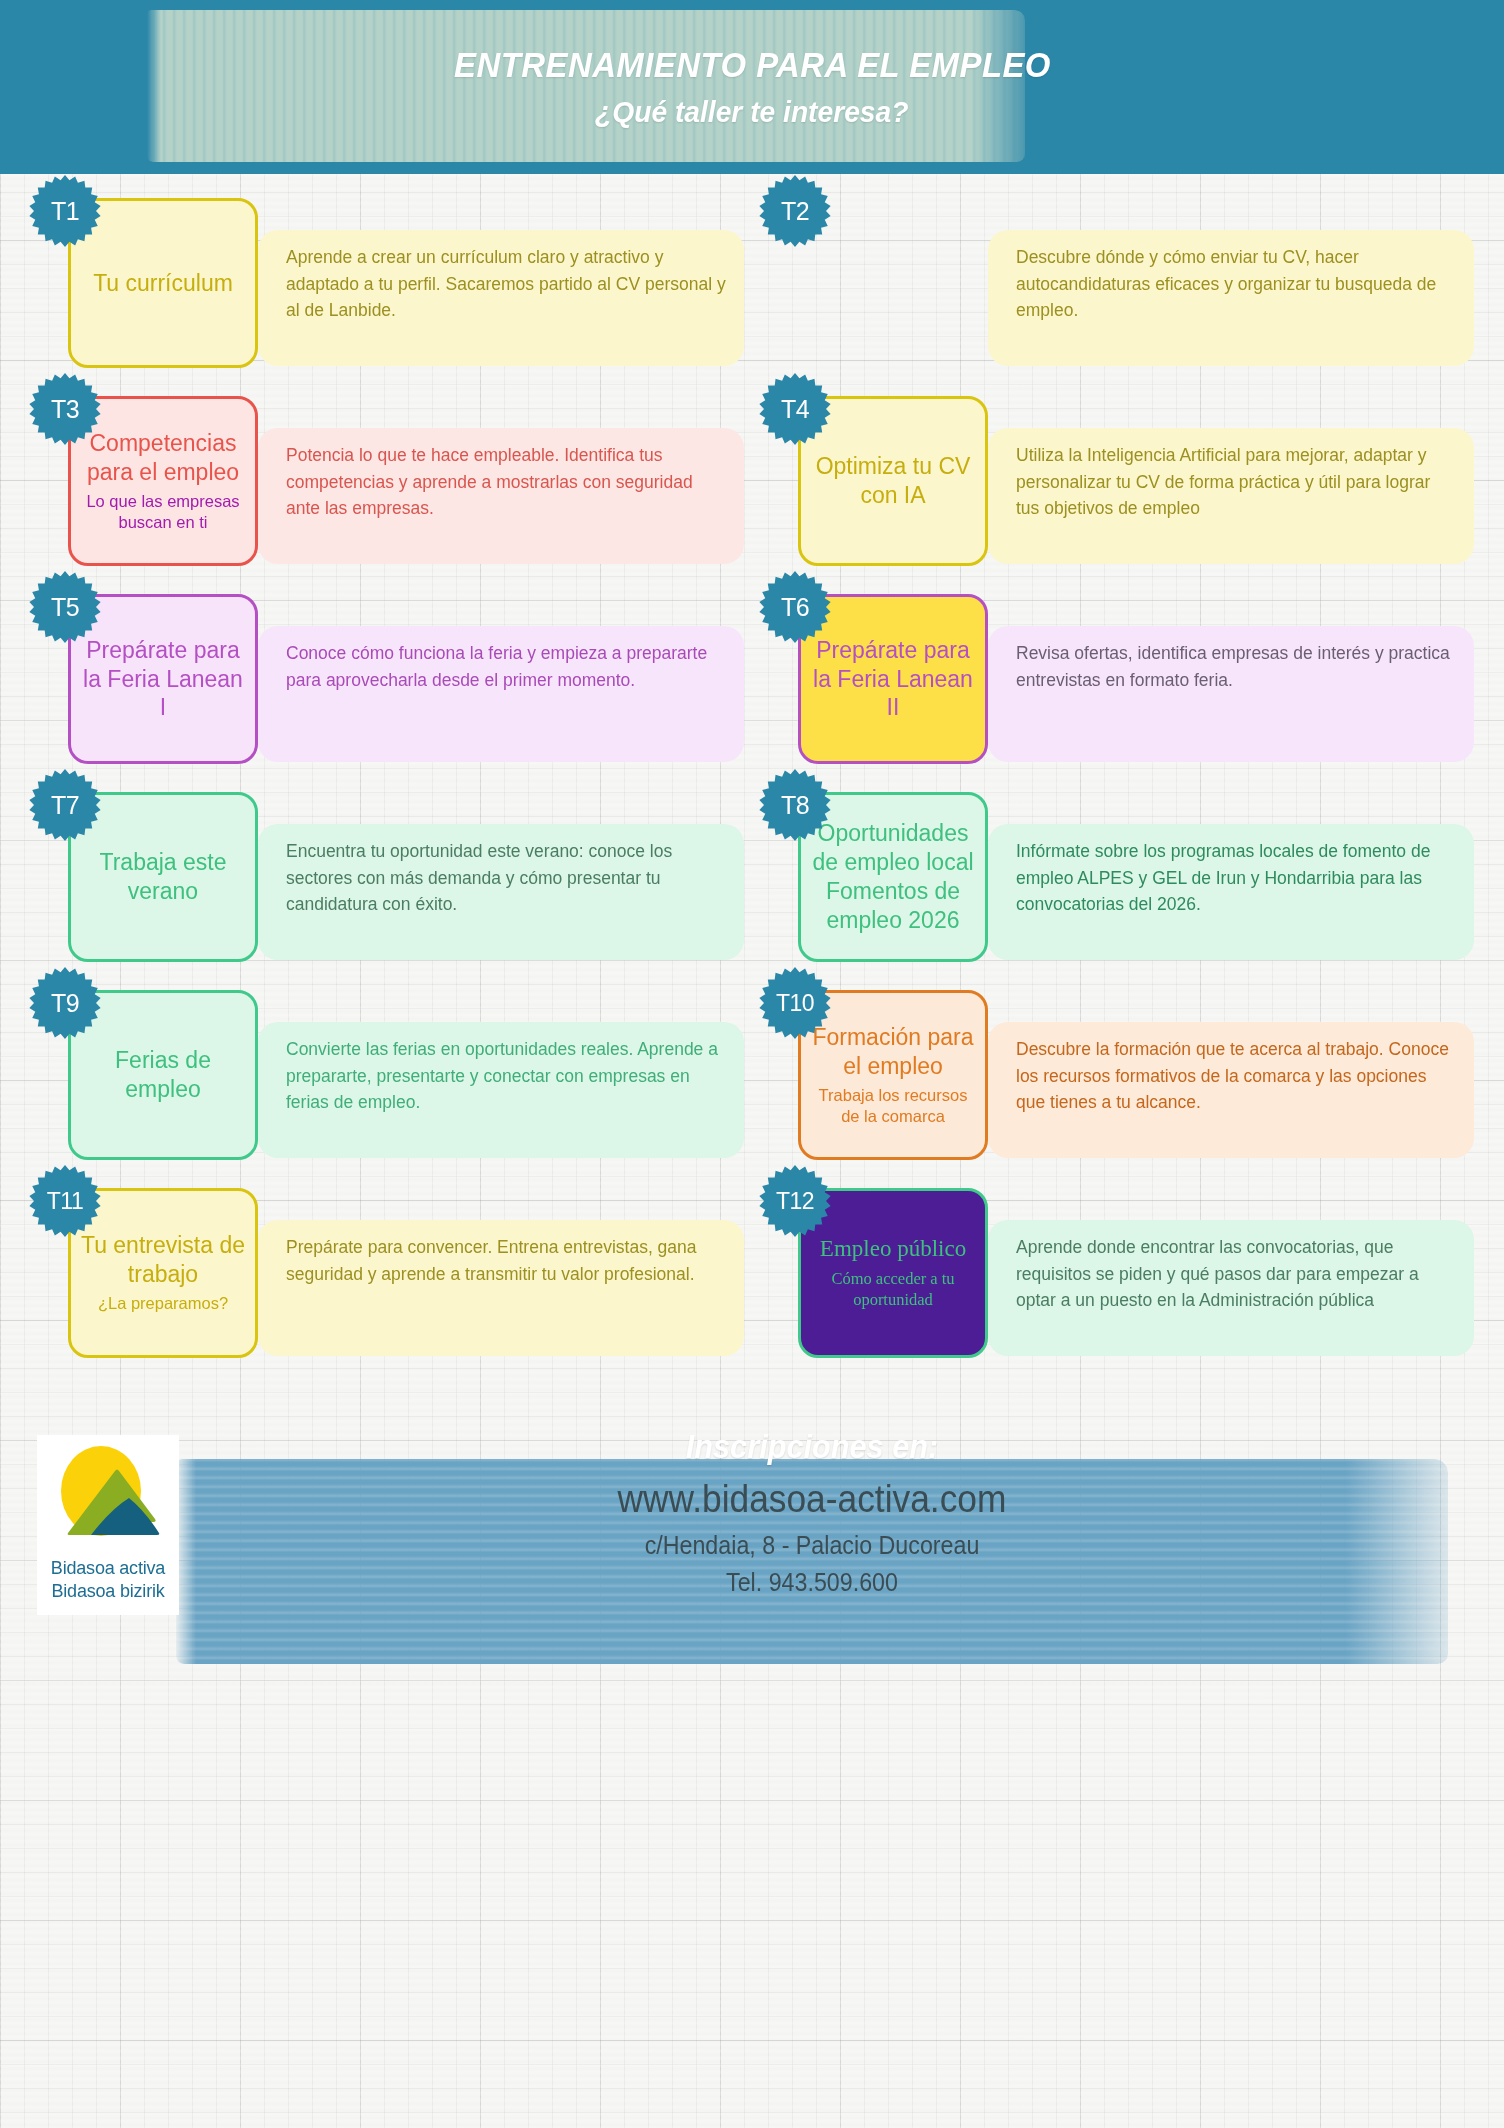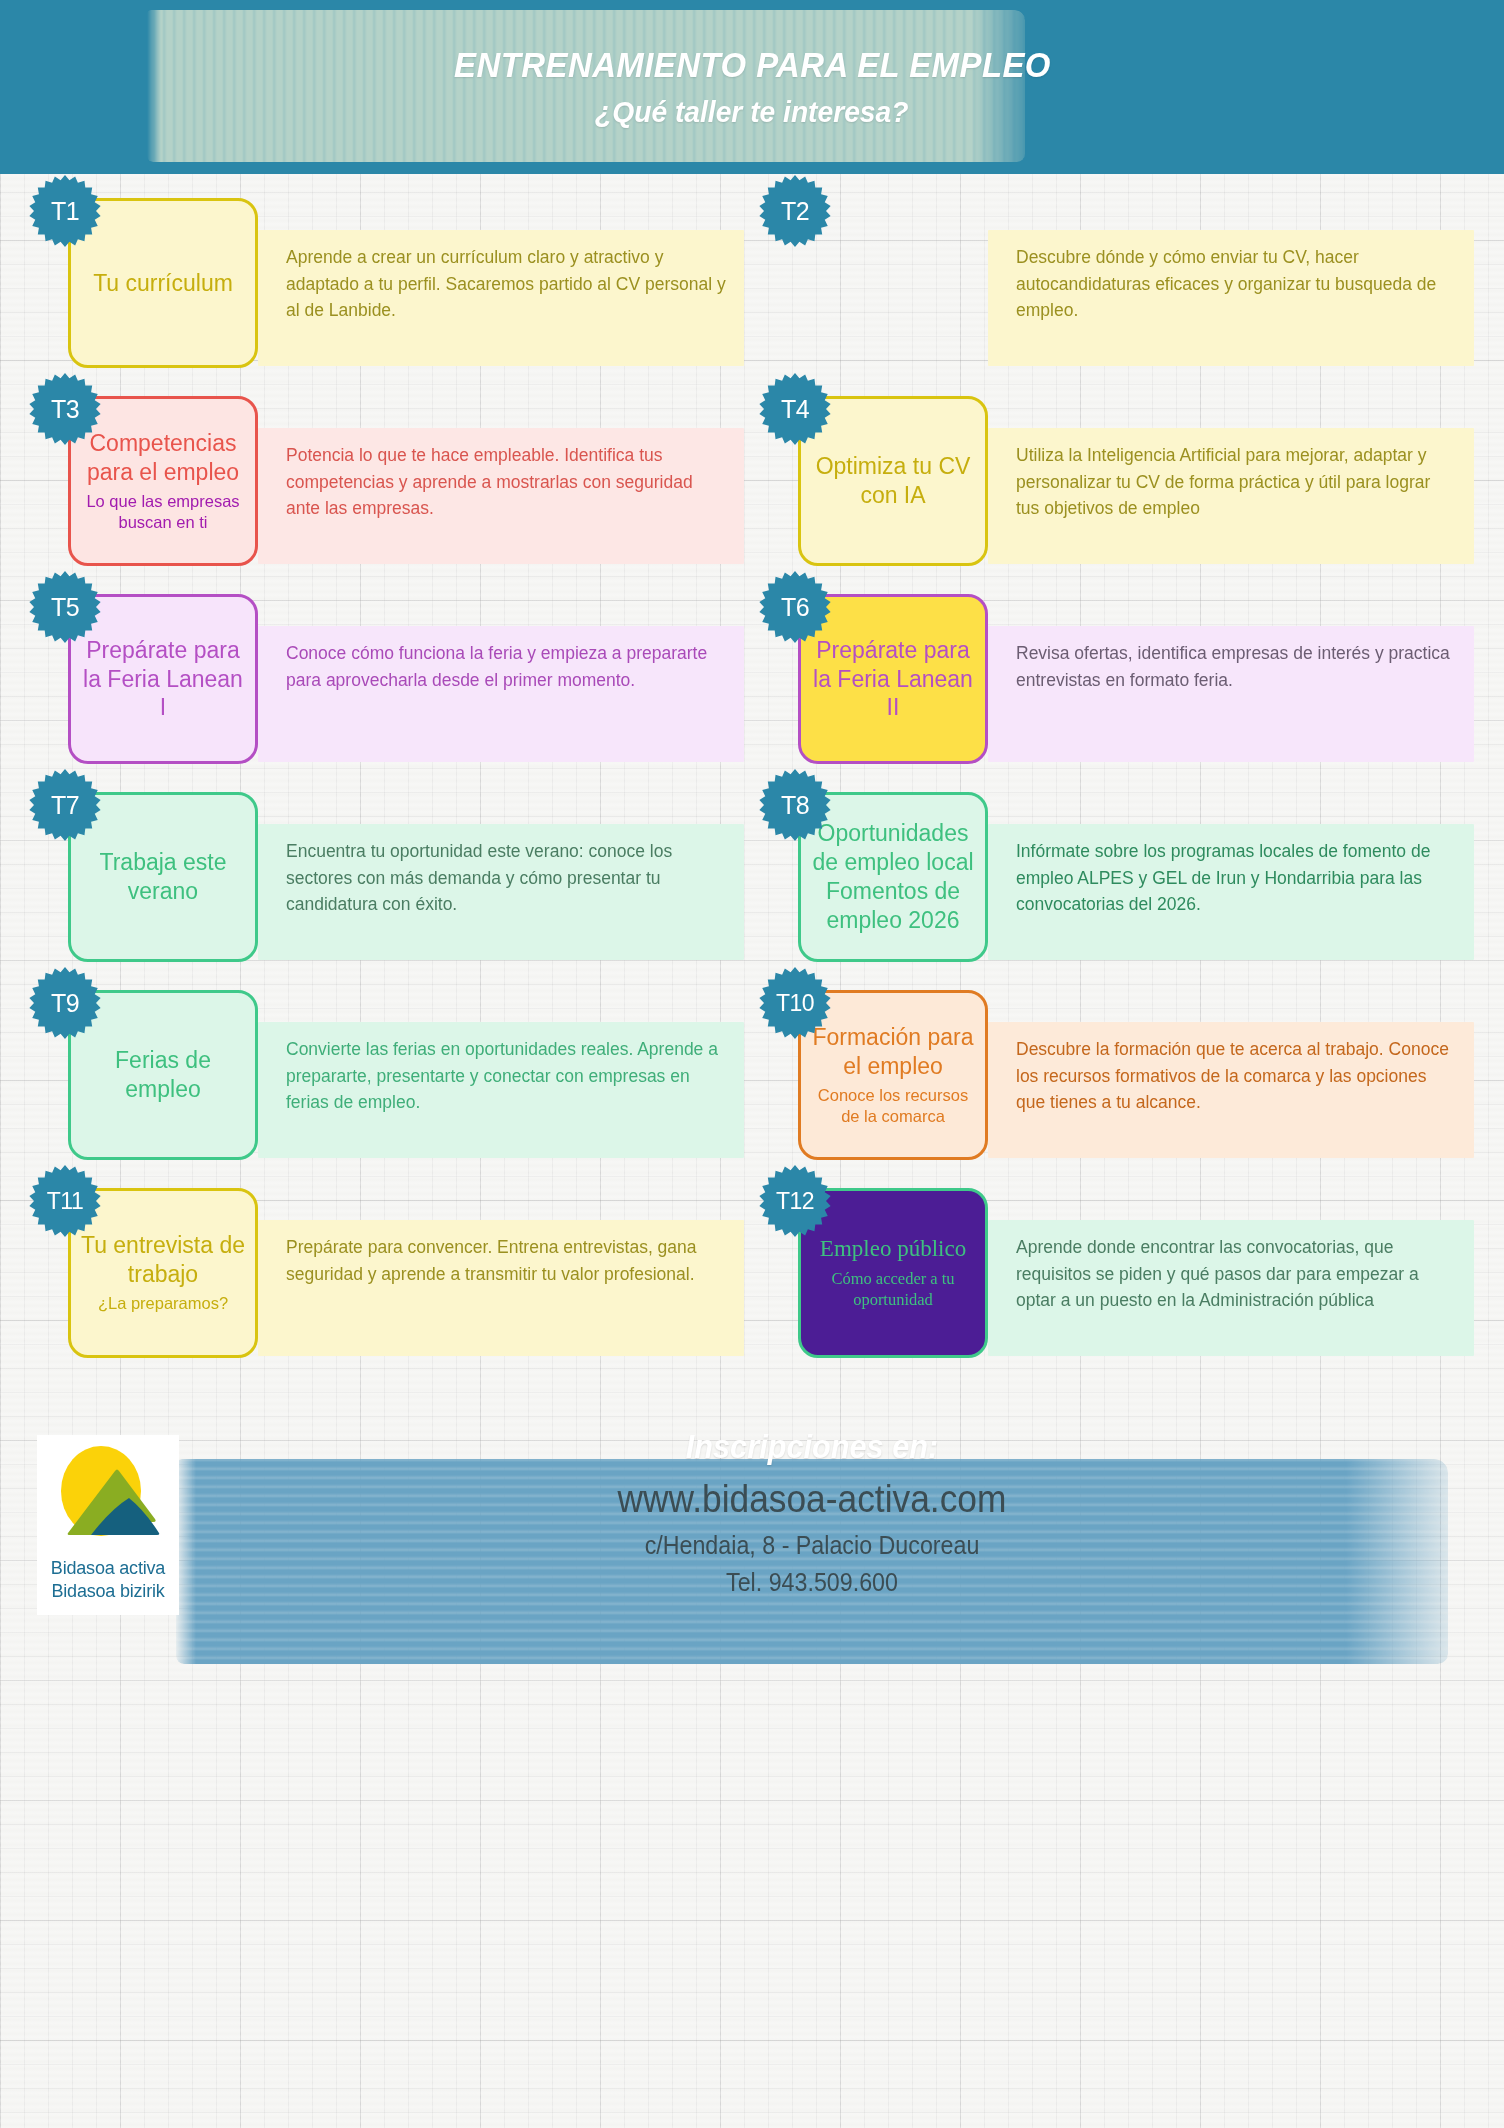"Aprende a crear un currículum" .desc { border-radius: 1px -> 20px }
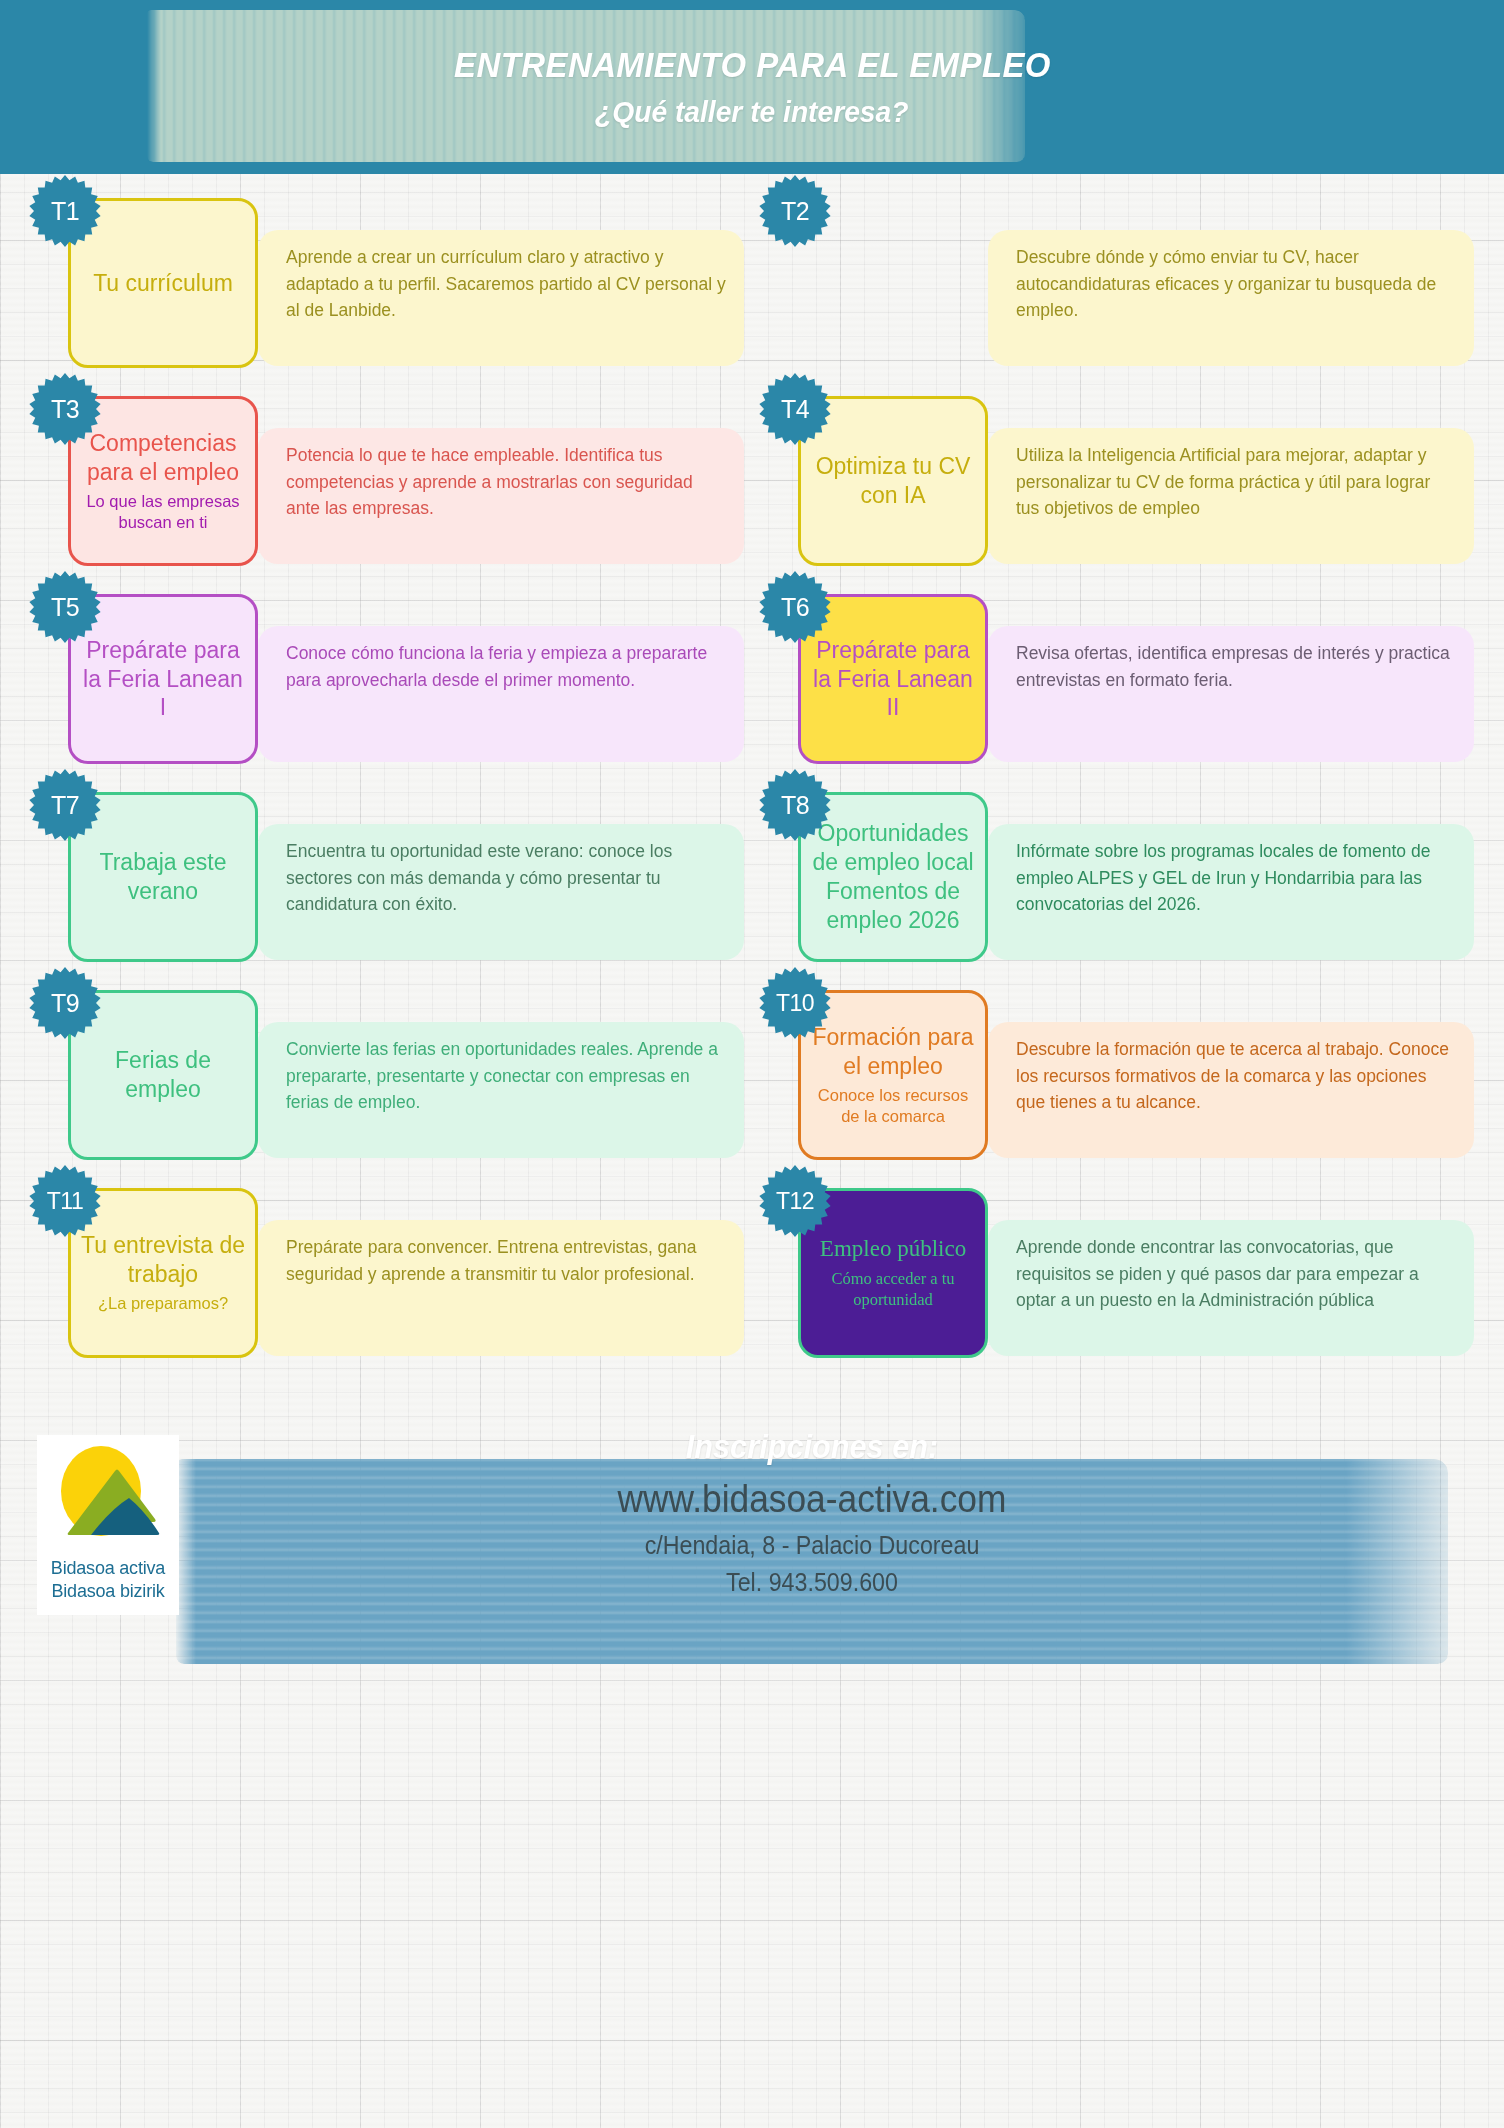"Conoce los recursos de la" div.t-sub { text: Conoce -> Trabaja }
